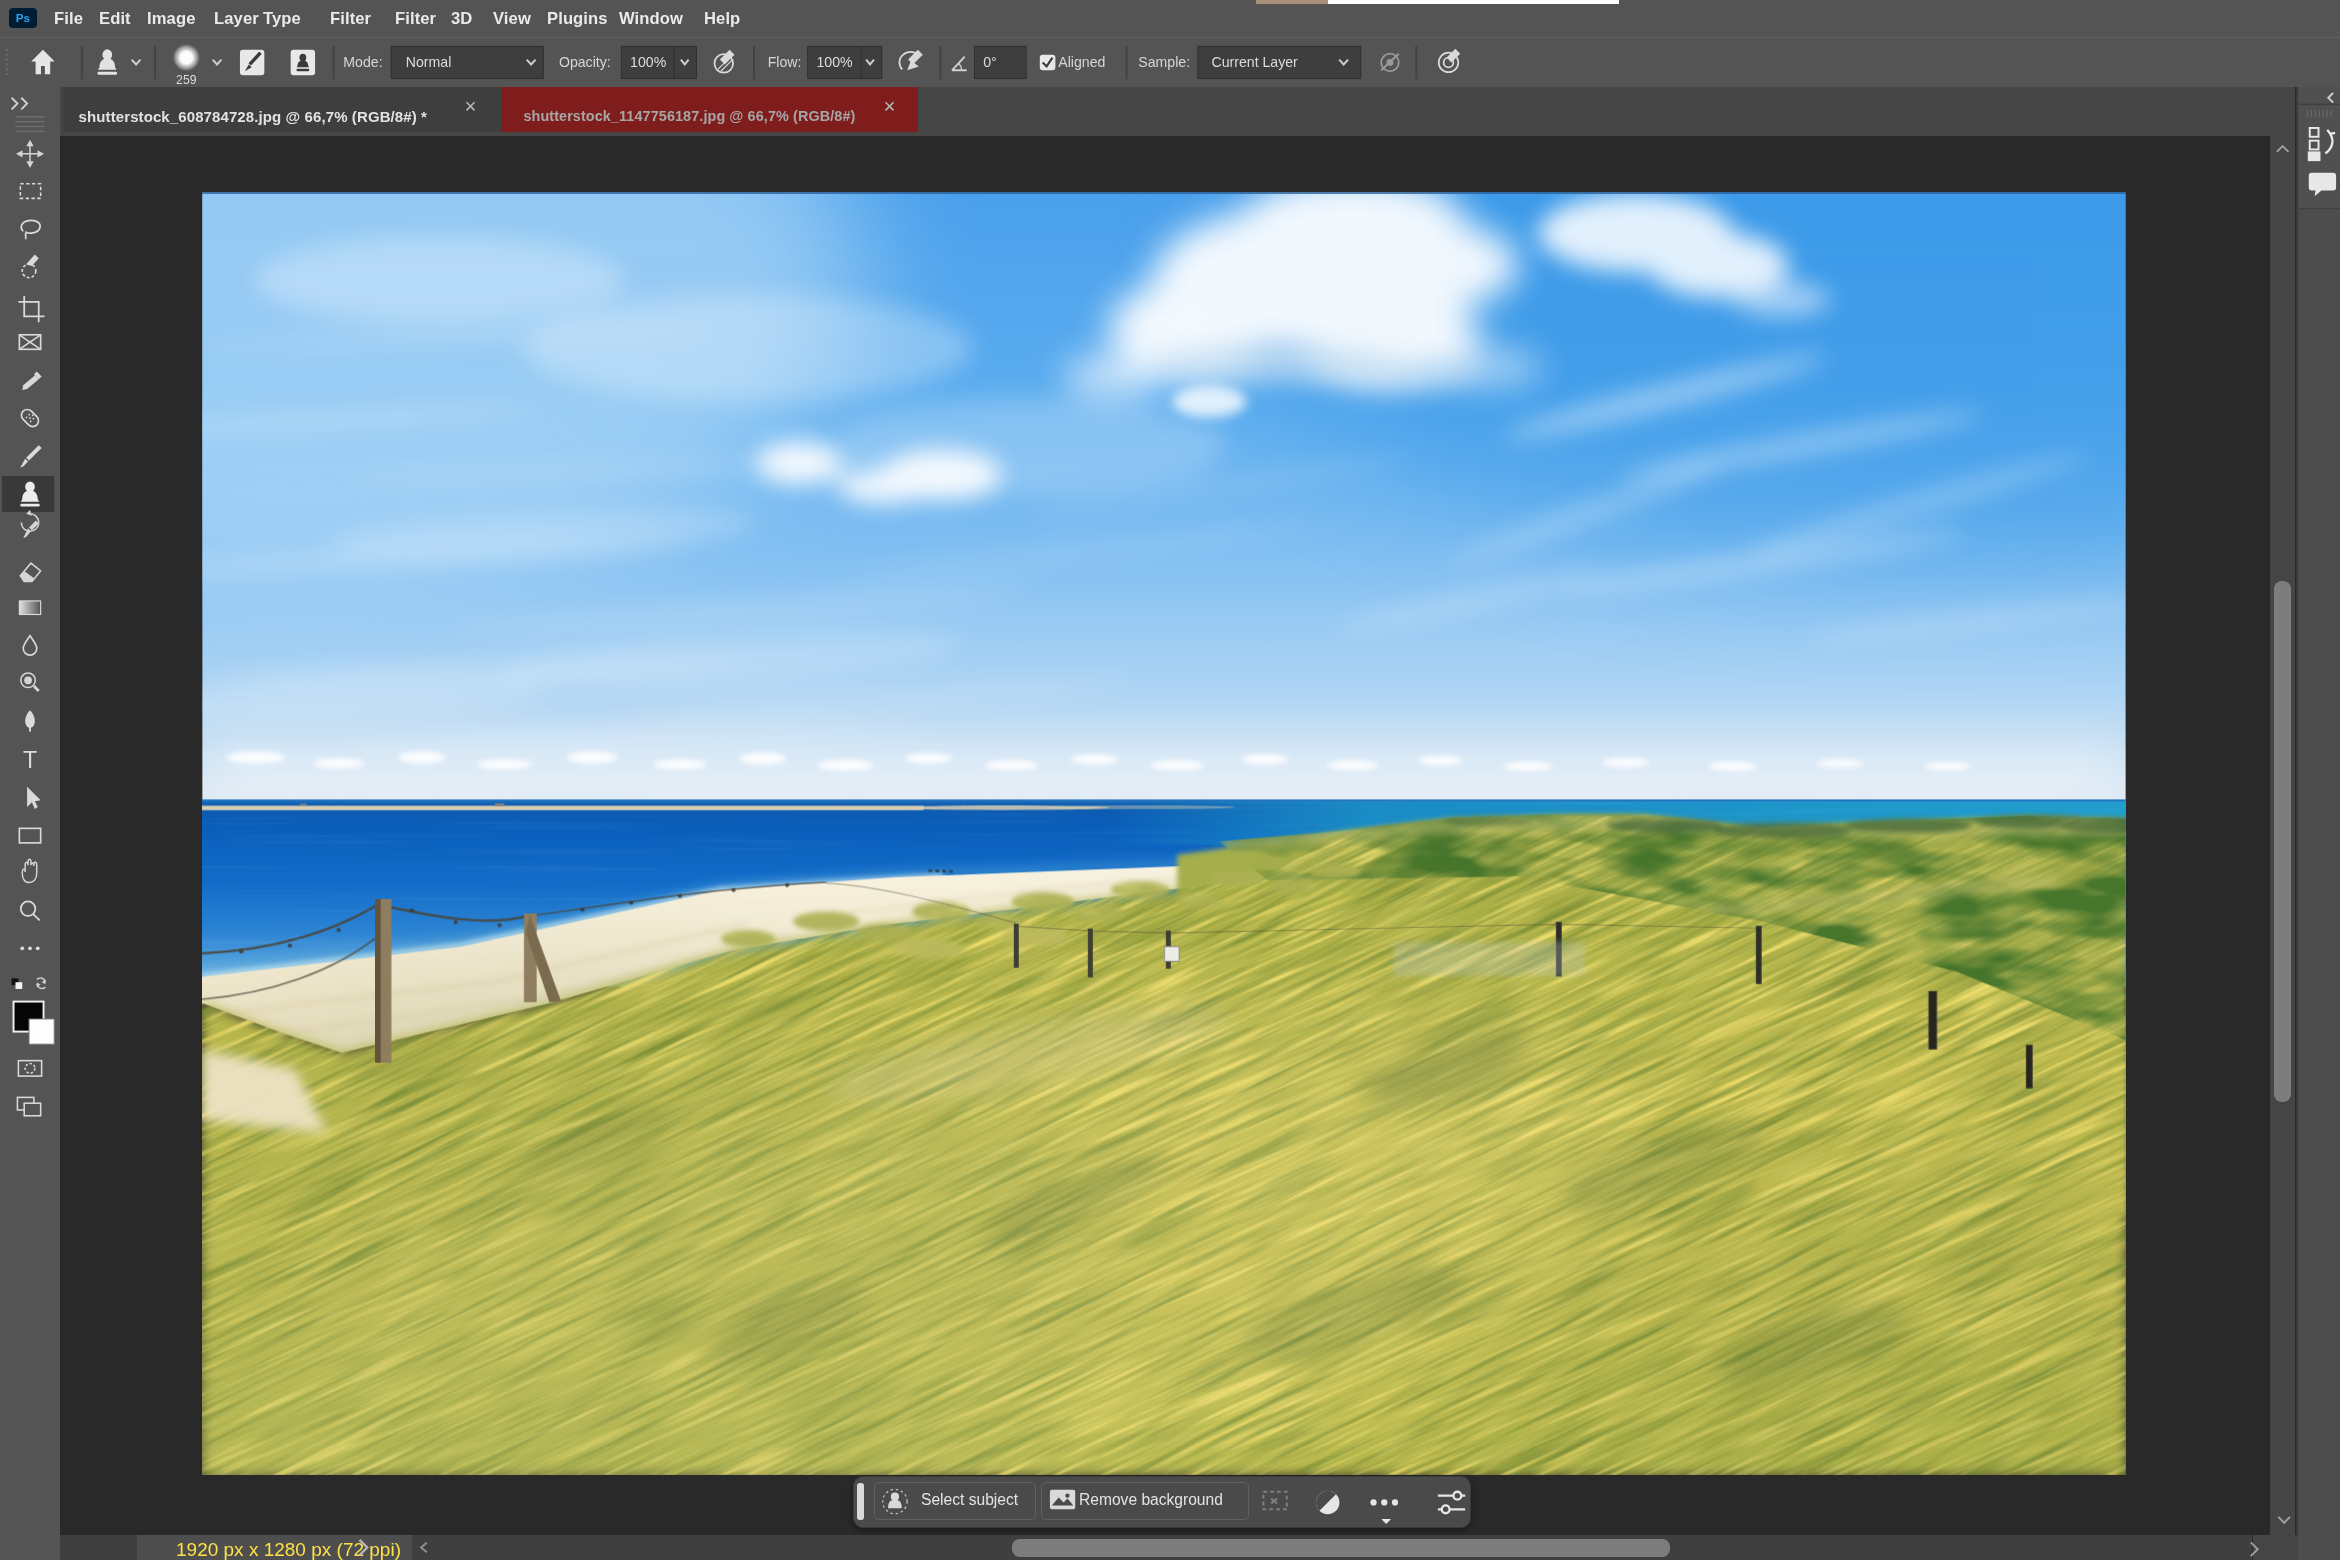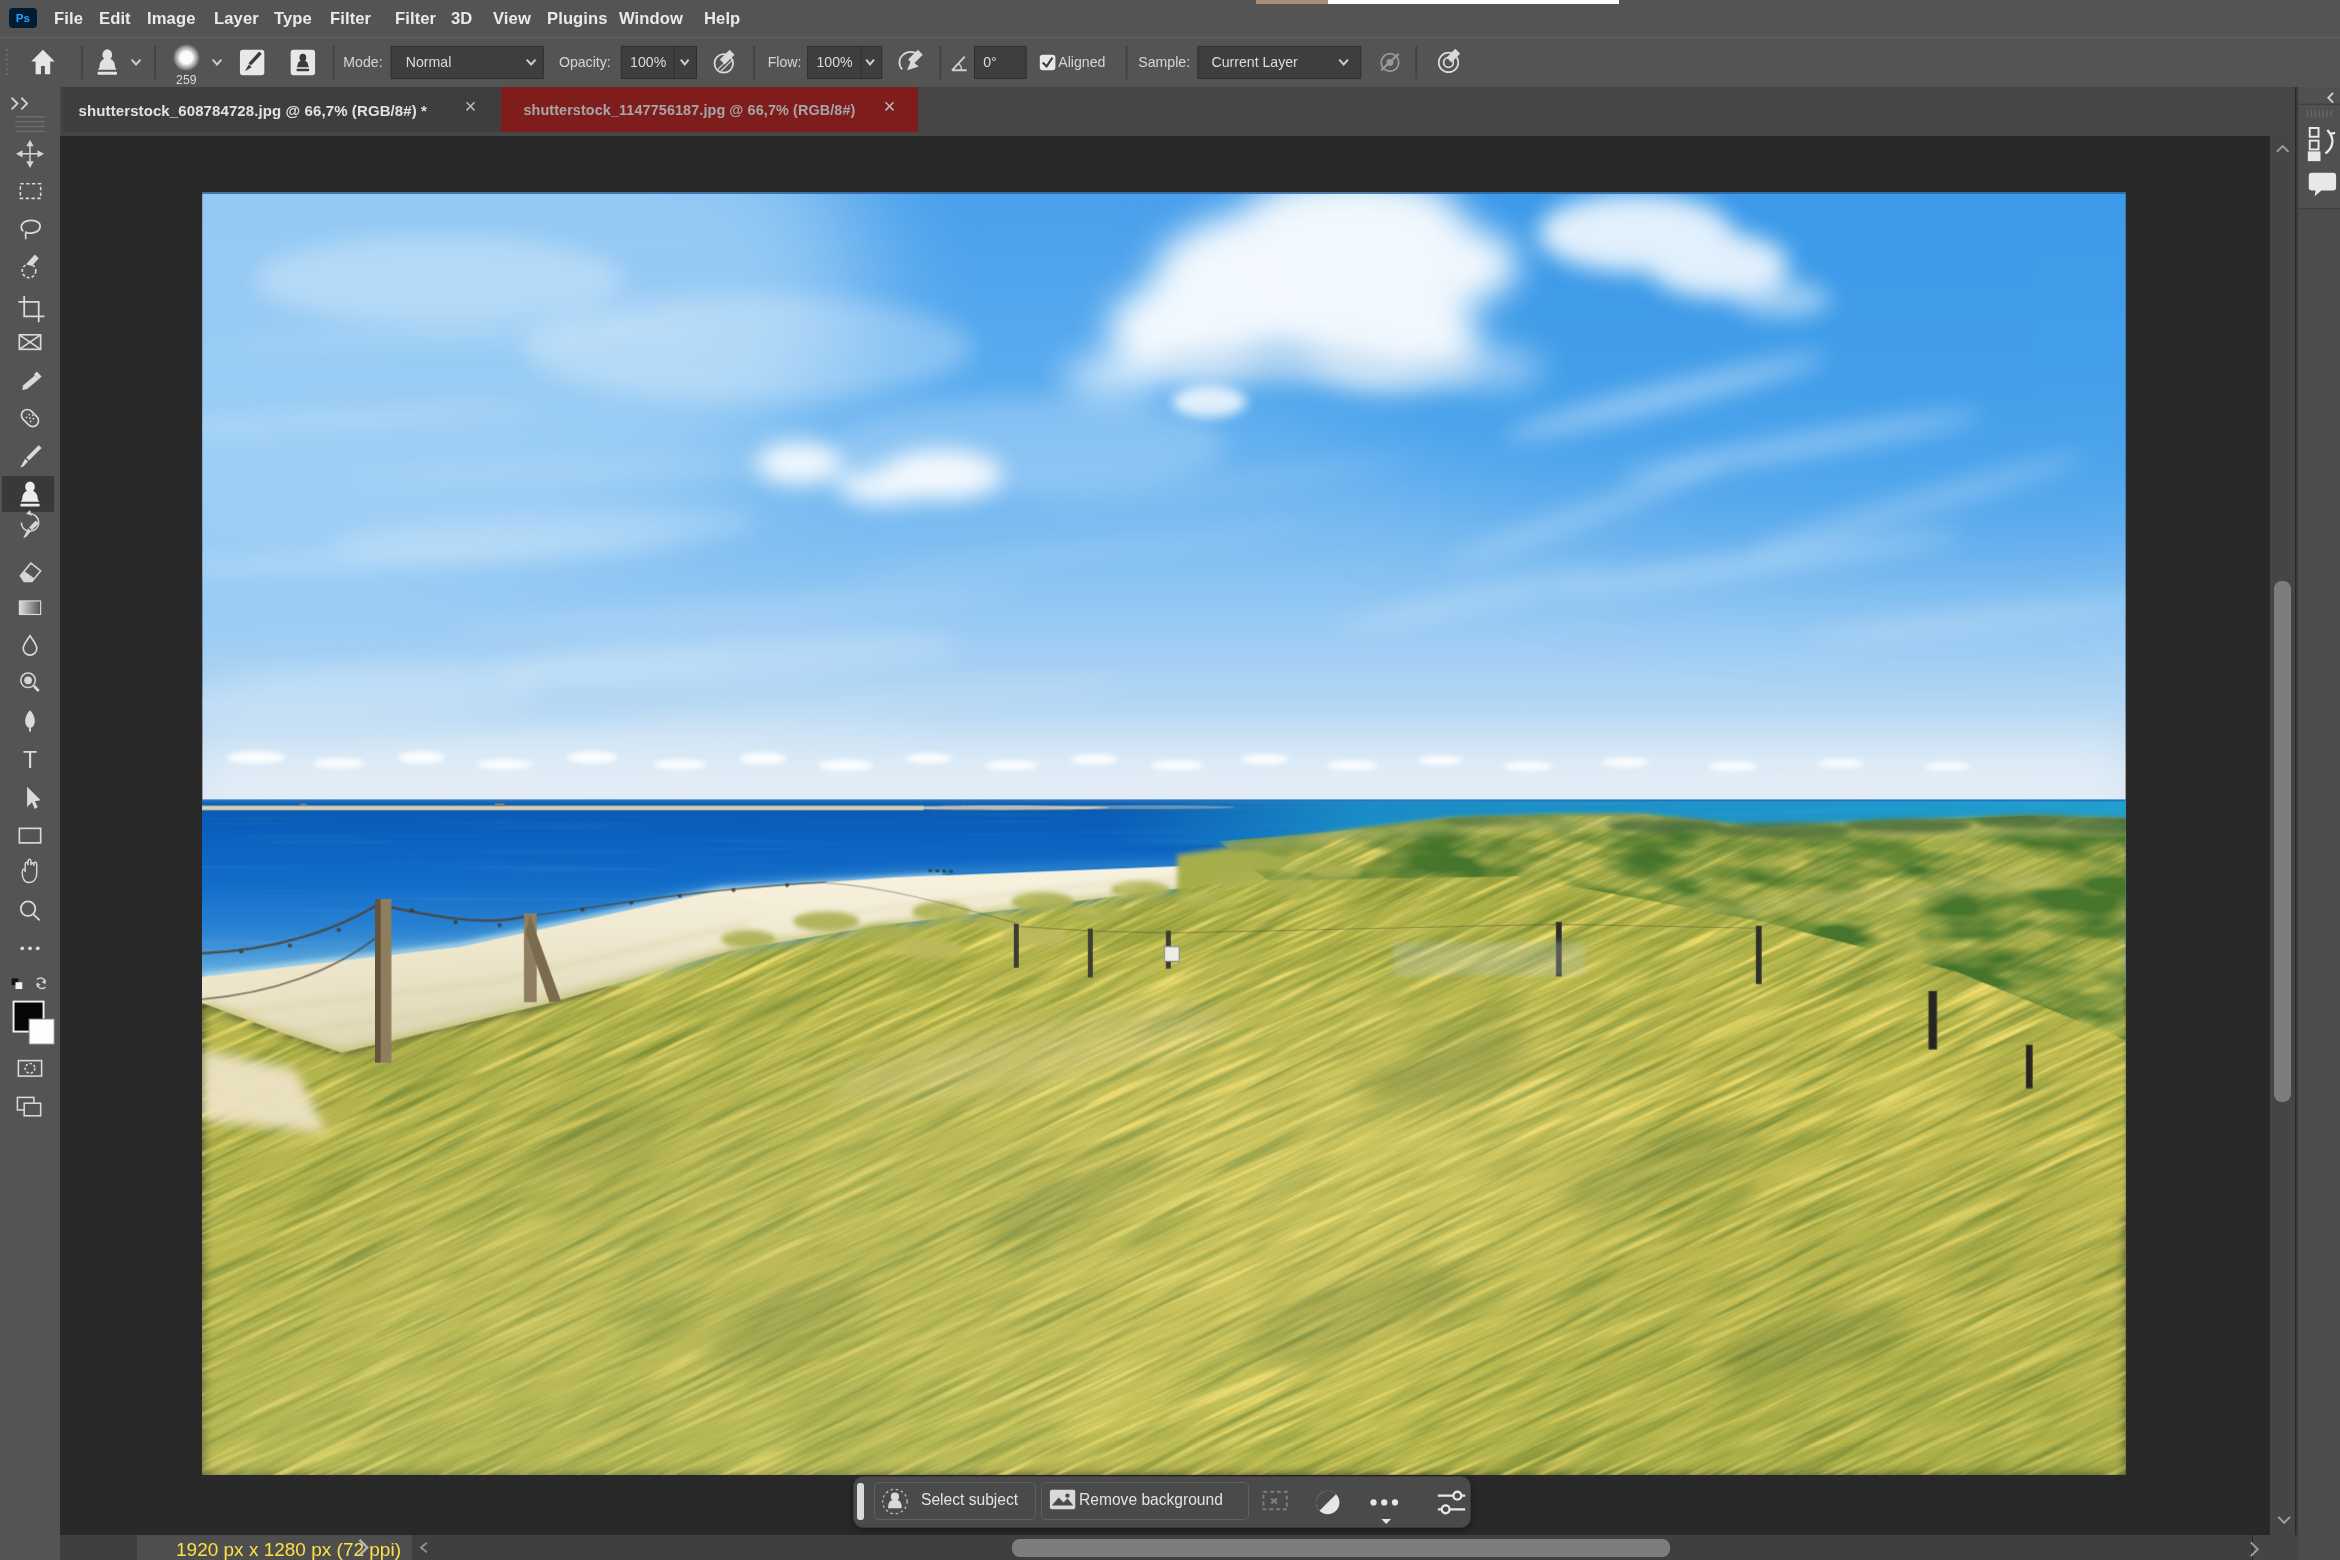"Type" span.menuitem { left: 274px -> 263px }
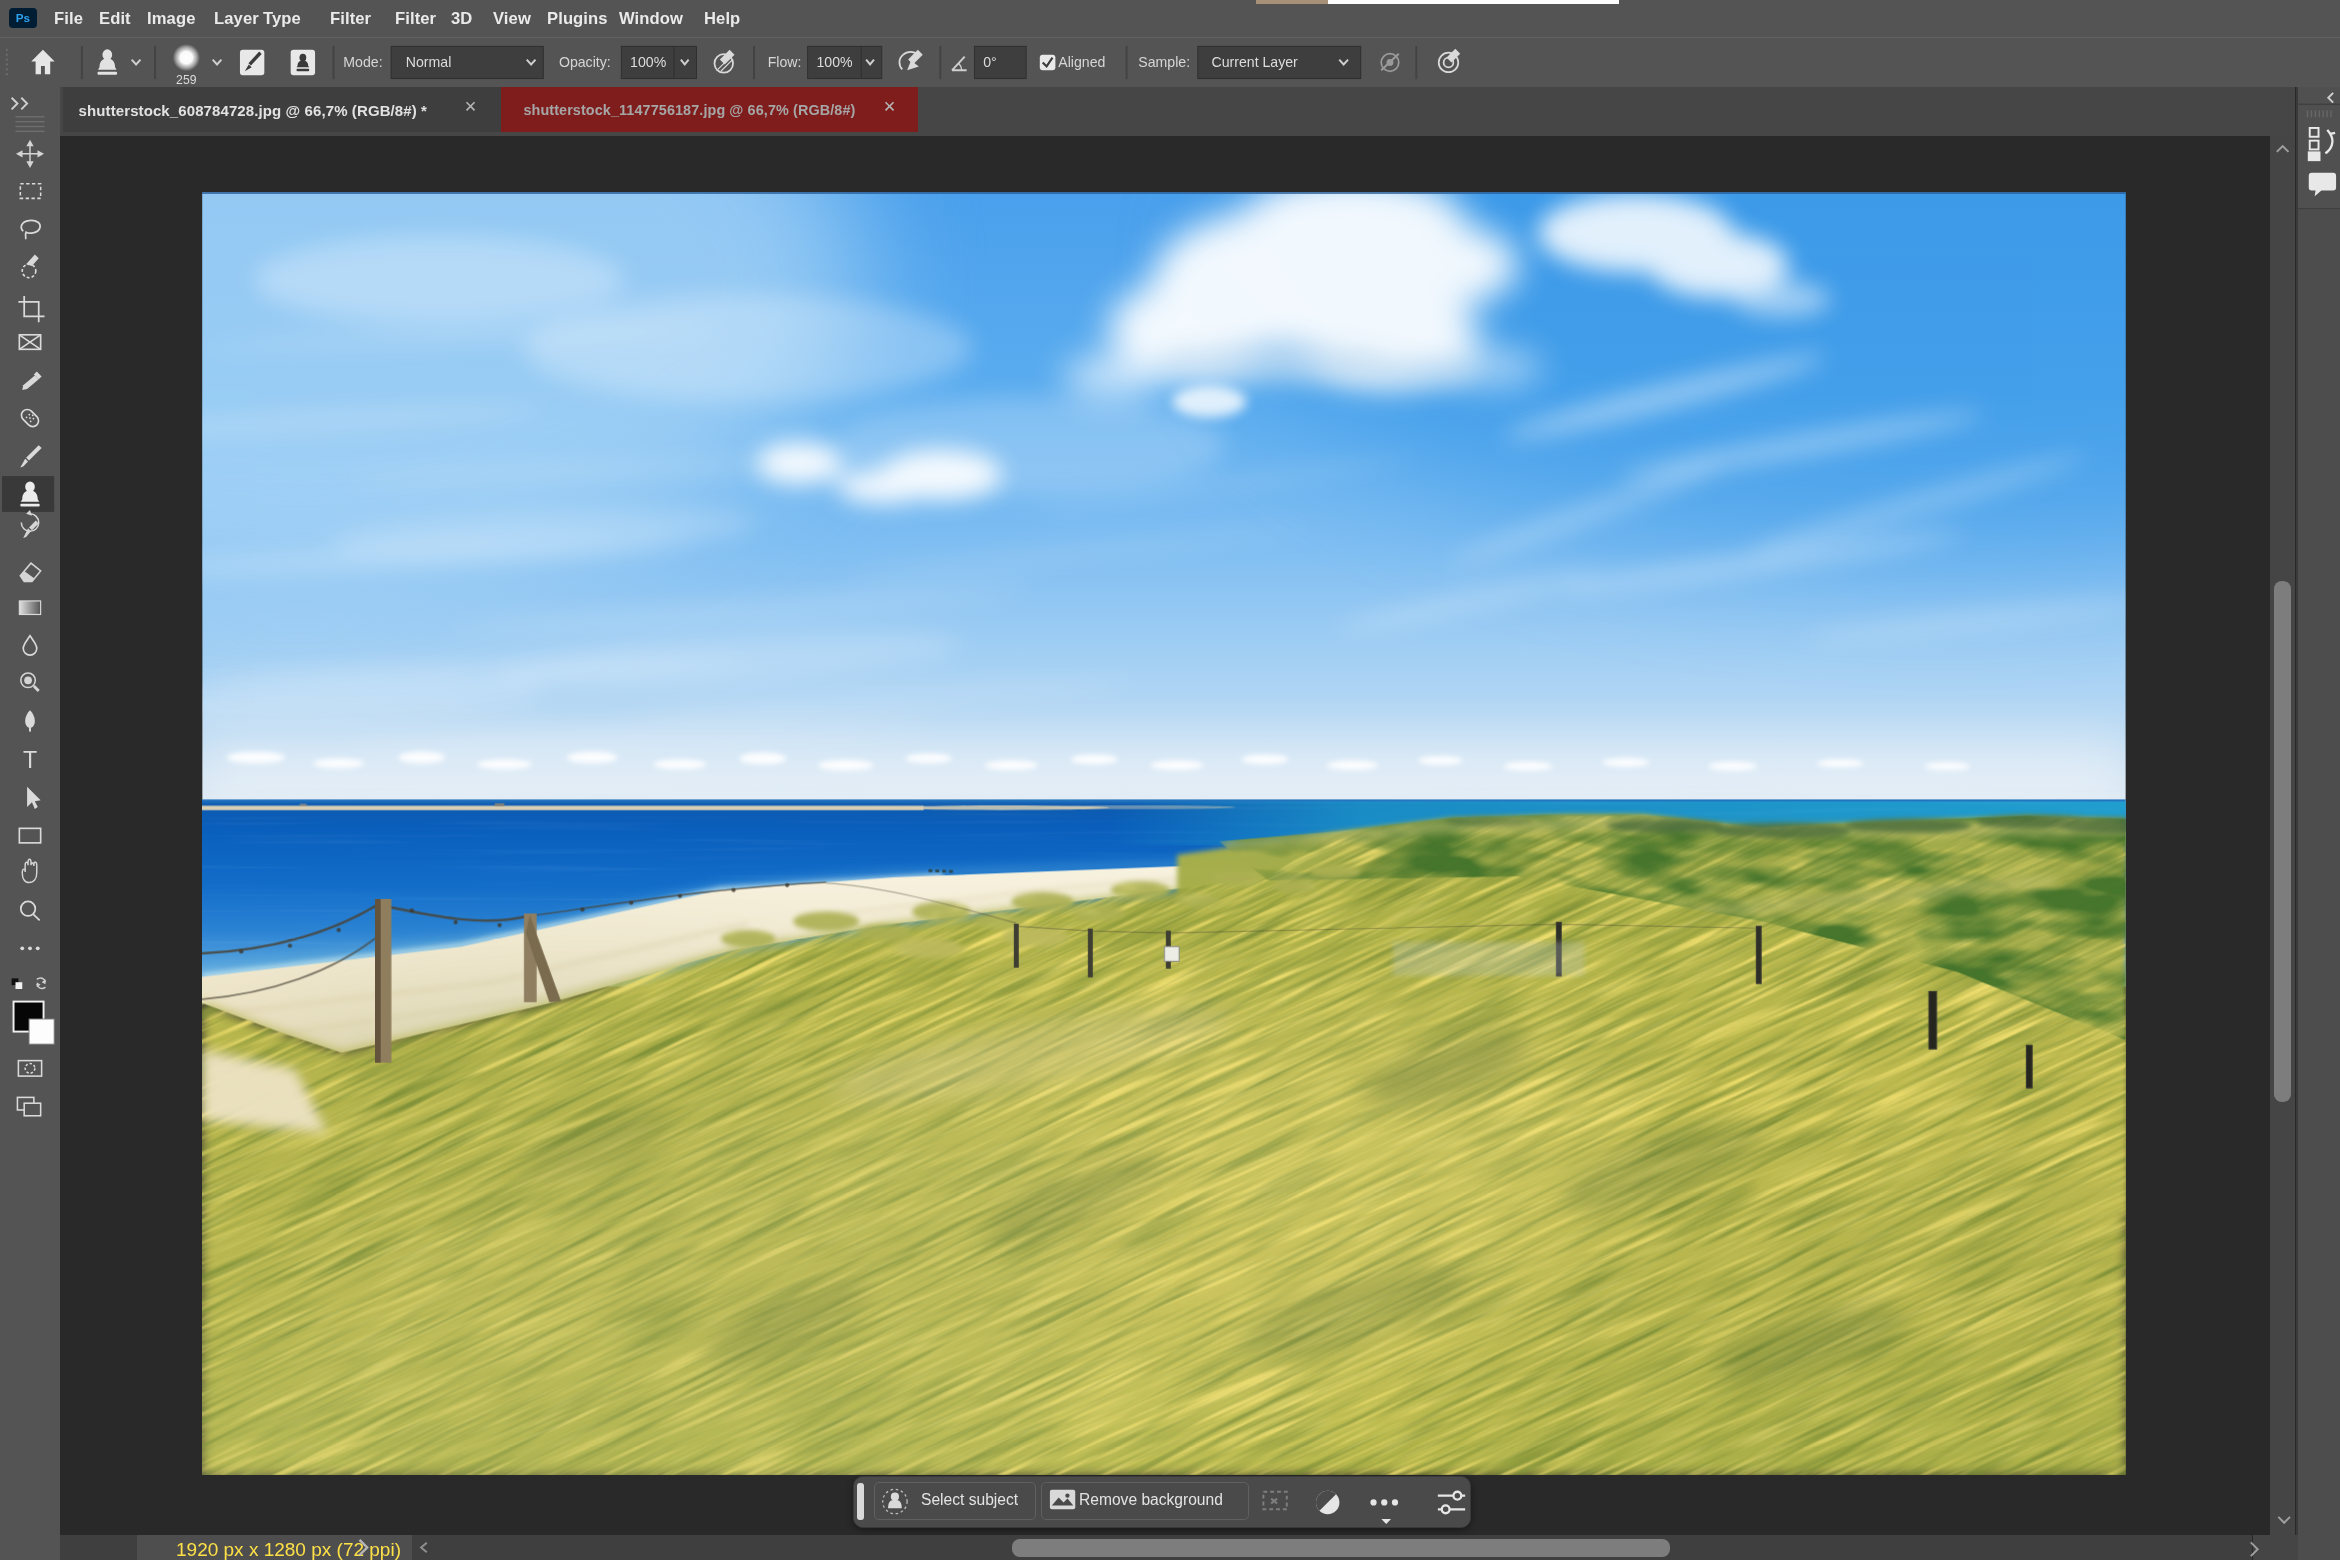"shutterstock_608784728.jpg @ 66,7%" .tabtxt { top: 15px -> 21px }
